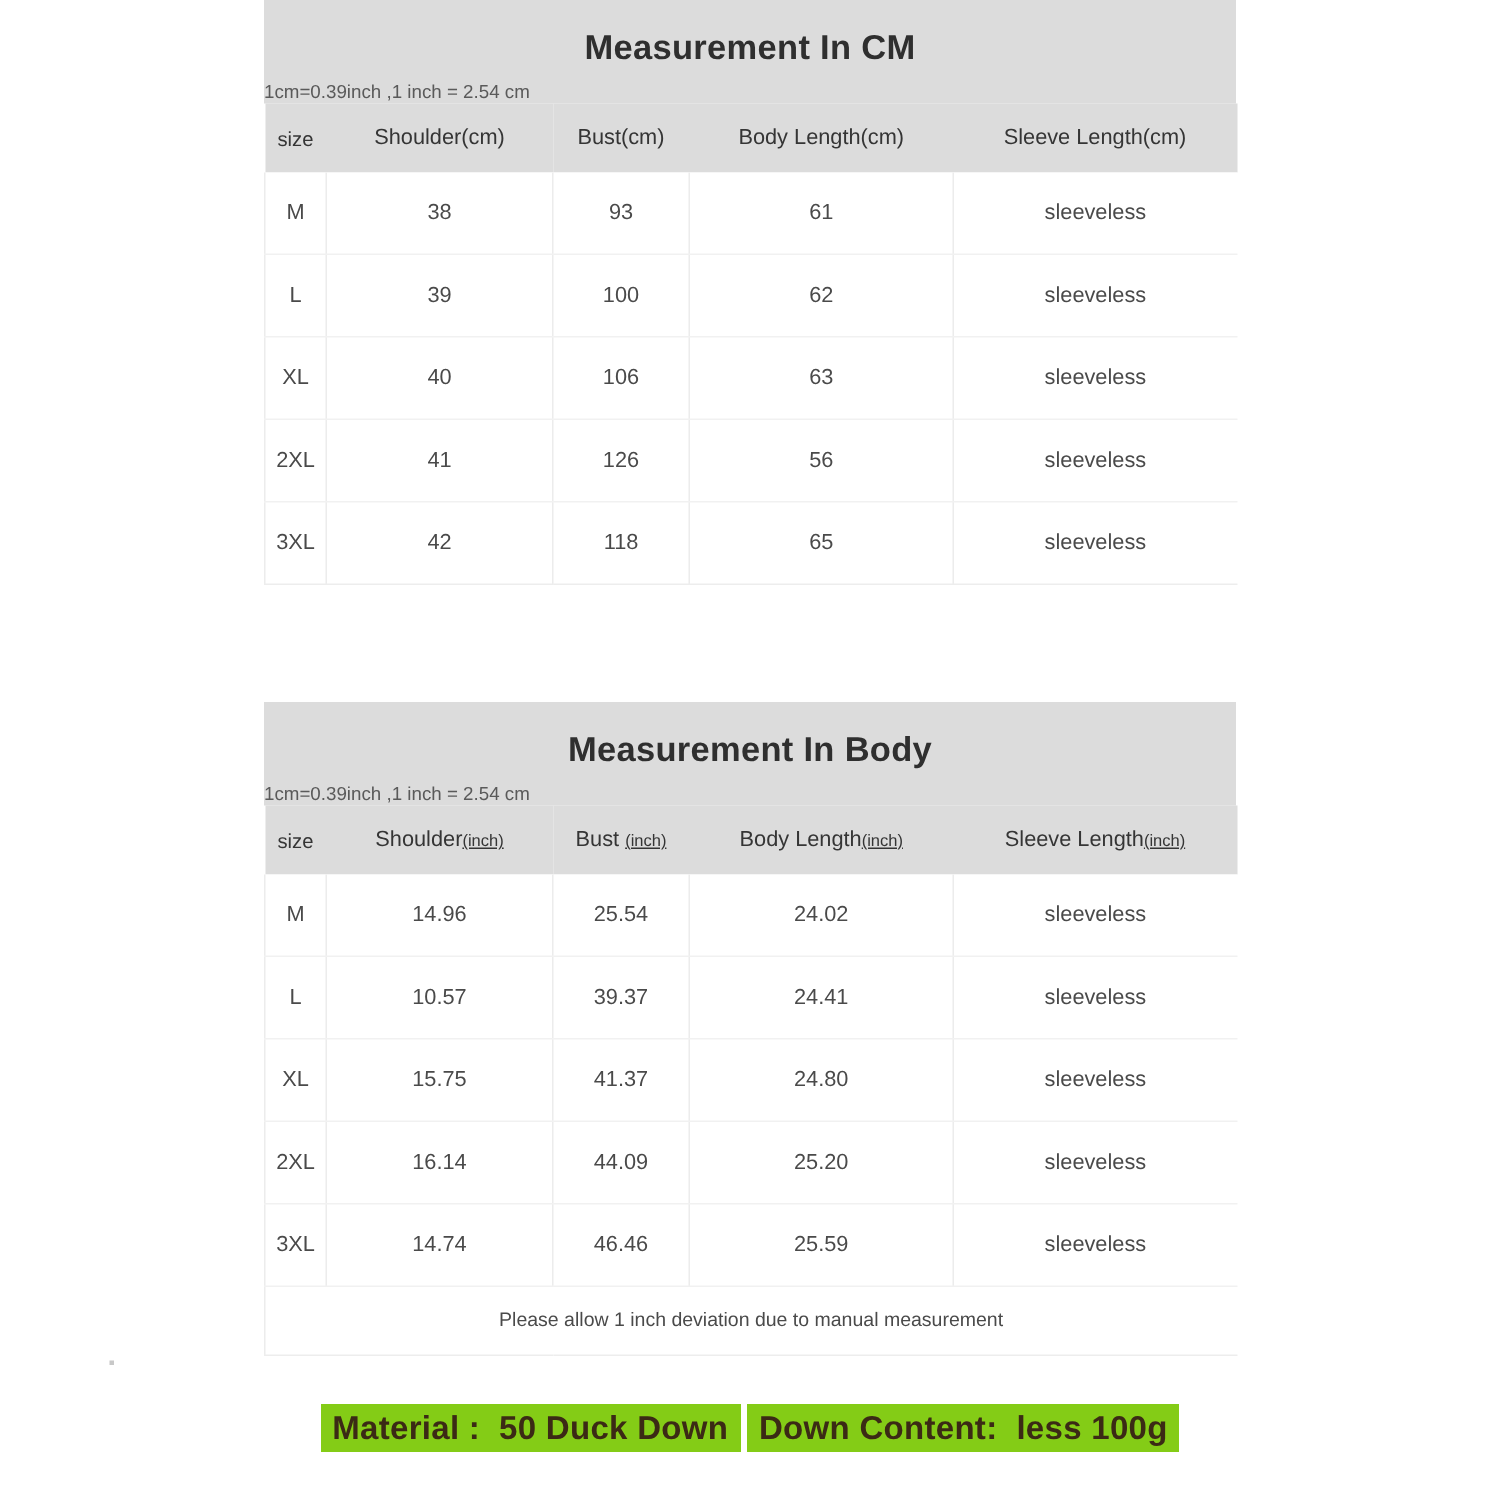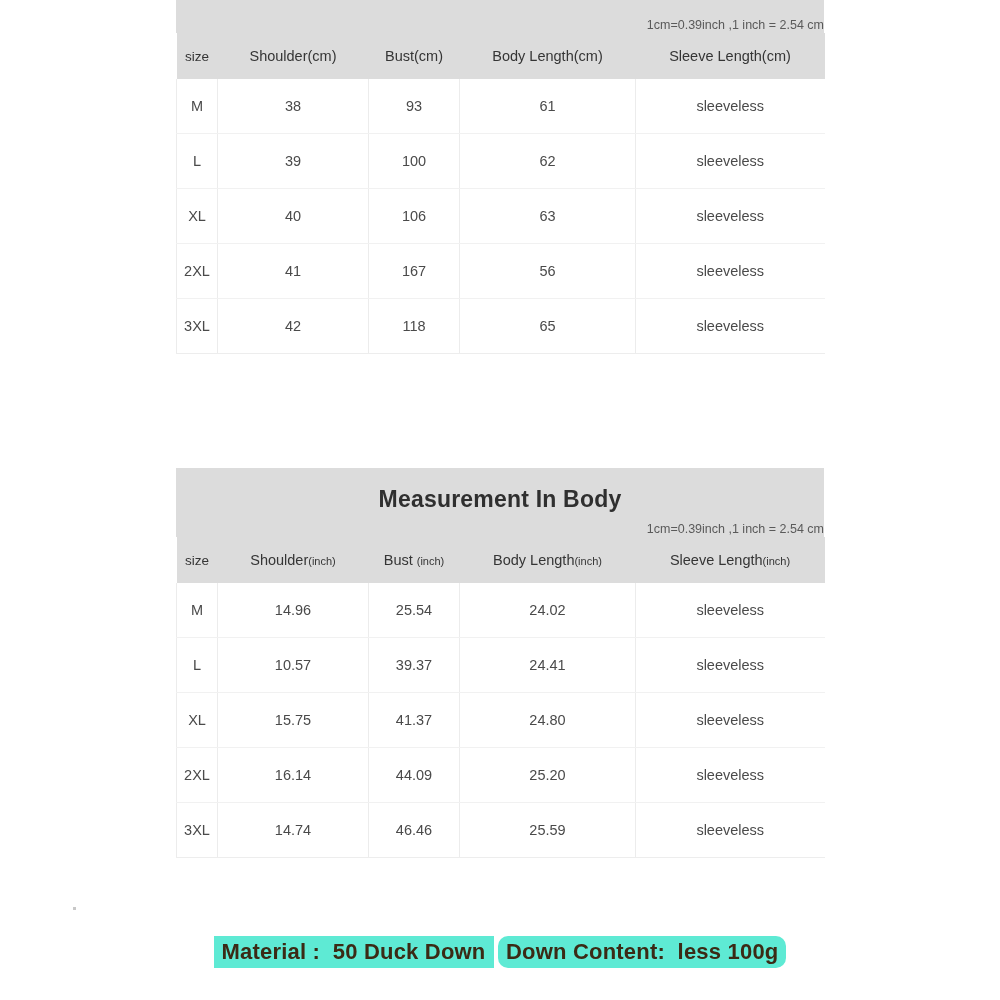"Measurement In CM" div.chart-title { html: none -> <div>Measurement In CM</div> }
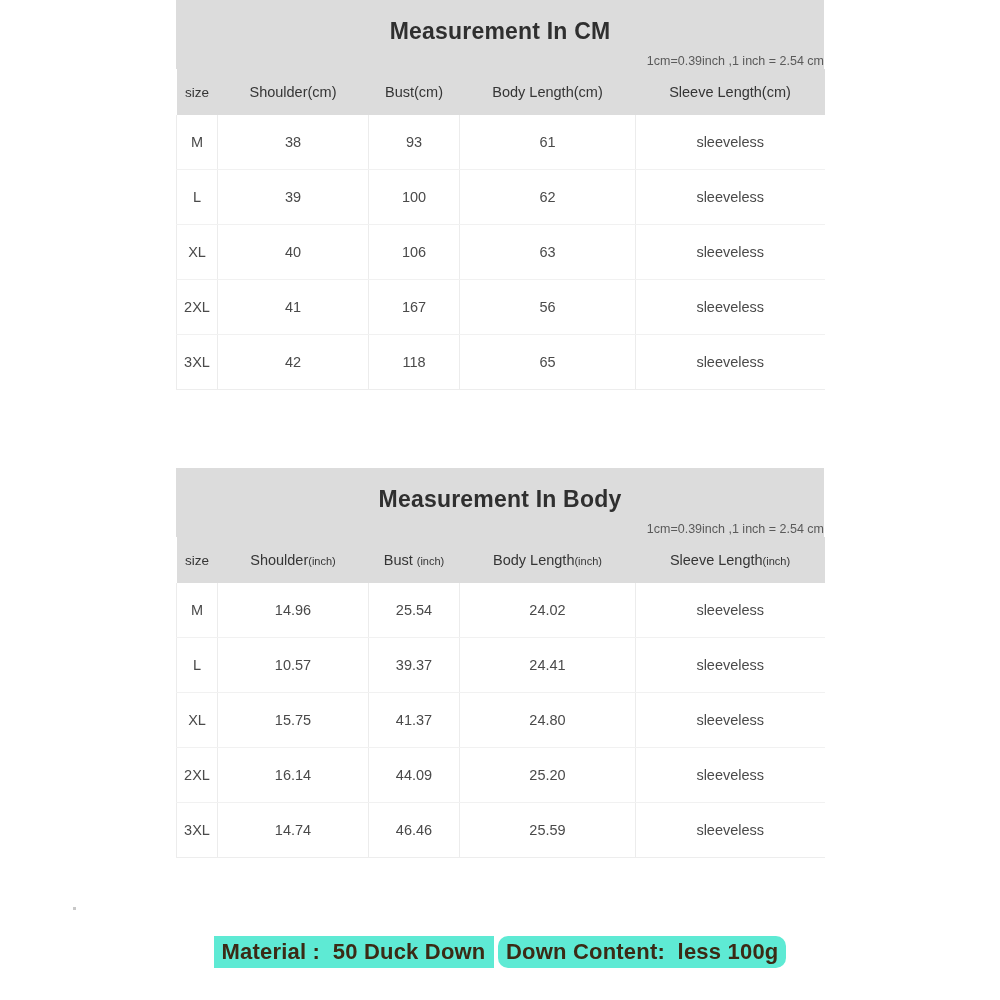"1cm=0.39inch ,1 inch = 2.54" .chart-subtitle { text-align: right -> left }
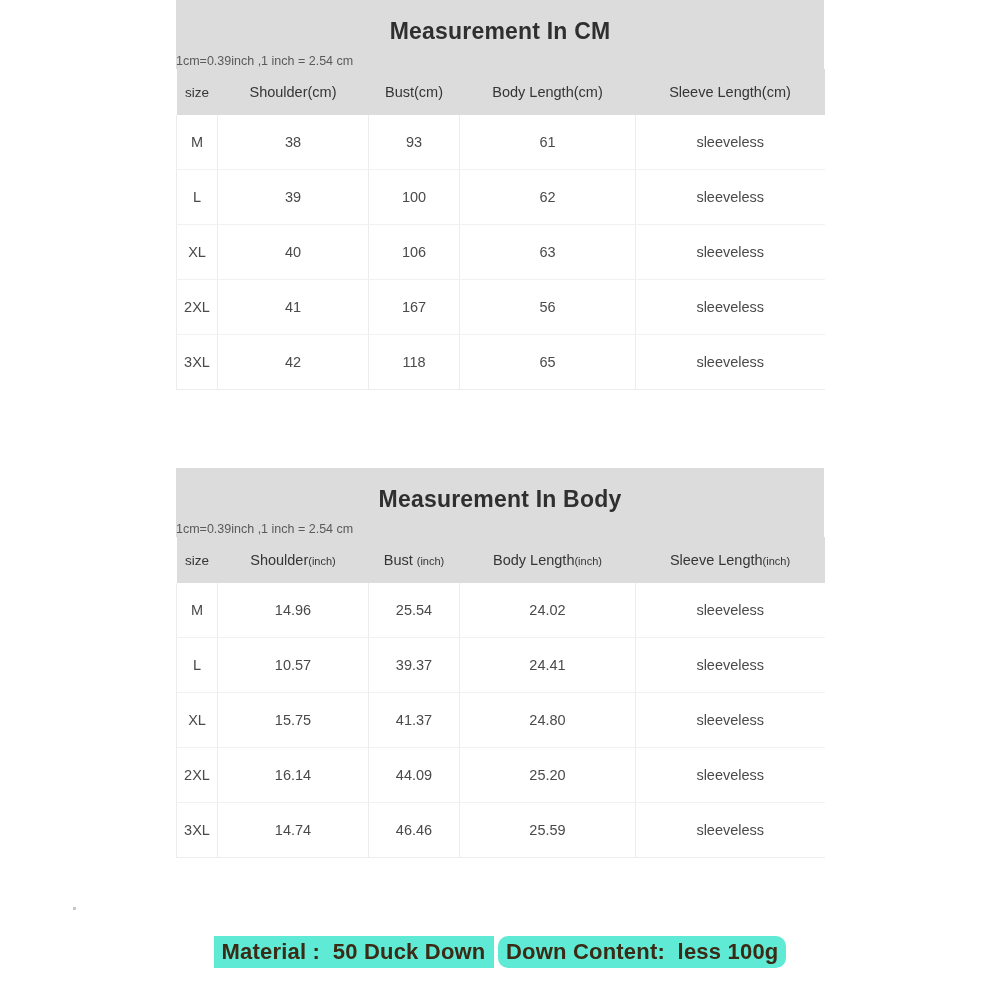"167" td { text: 167 -> 126 }
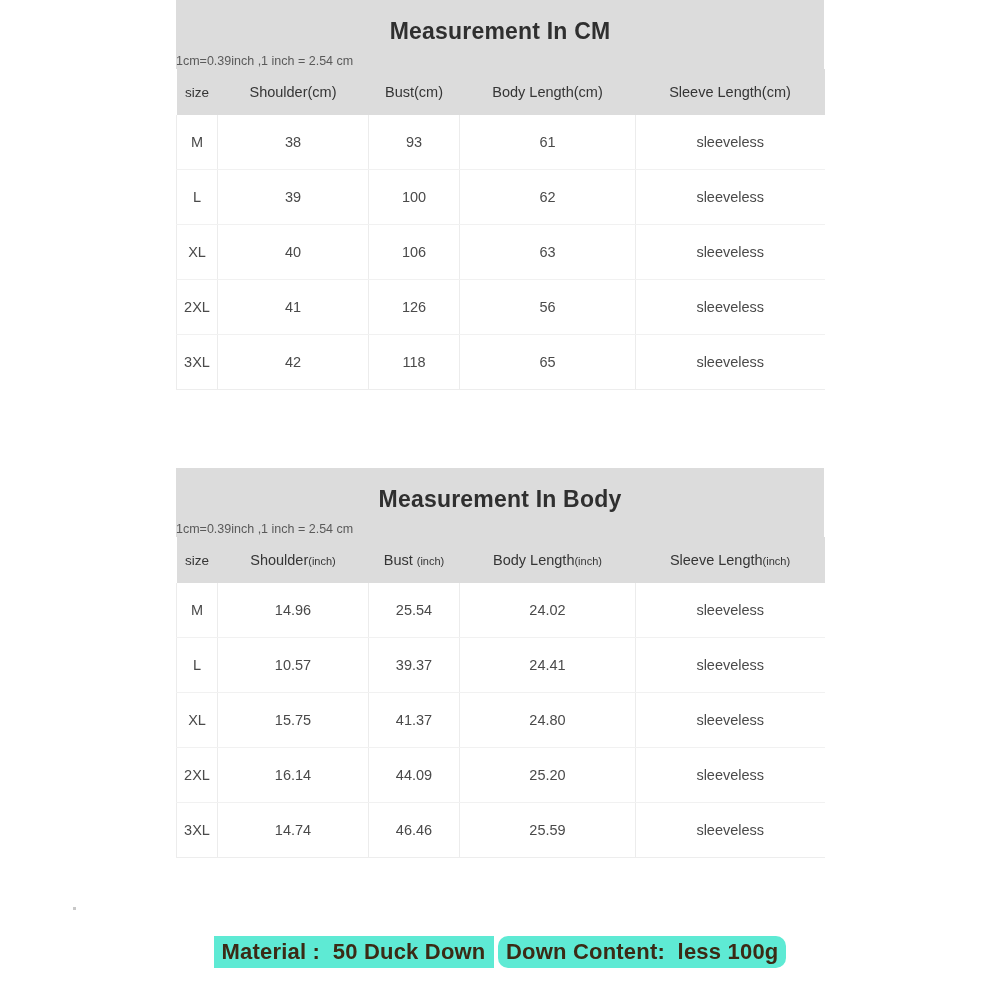"(inch)" .unit-sm { text-decoration: none -> underline }
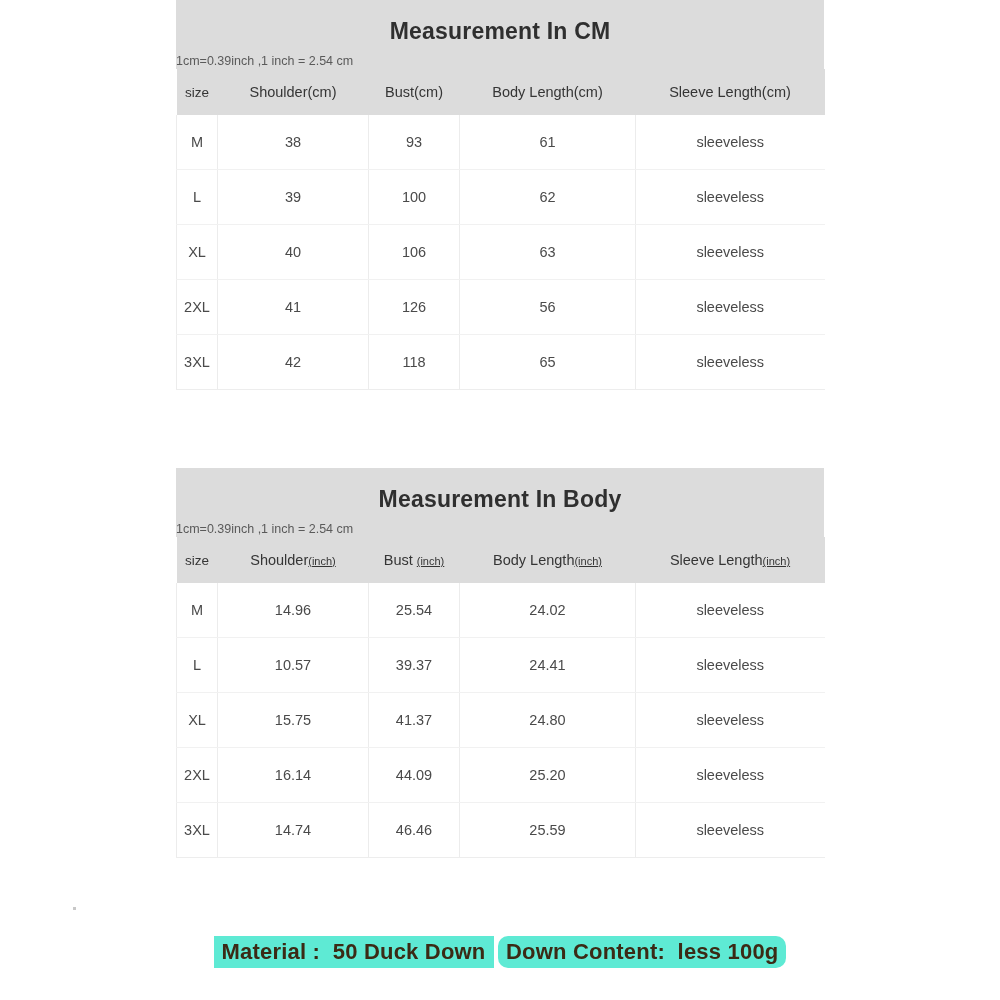"Please allow 1 inch deviation" tr.note-row { html: none -> <tr> <td> <div>Please allow 1 inch deviation due to manual measurement</div> </td> </tr> }
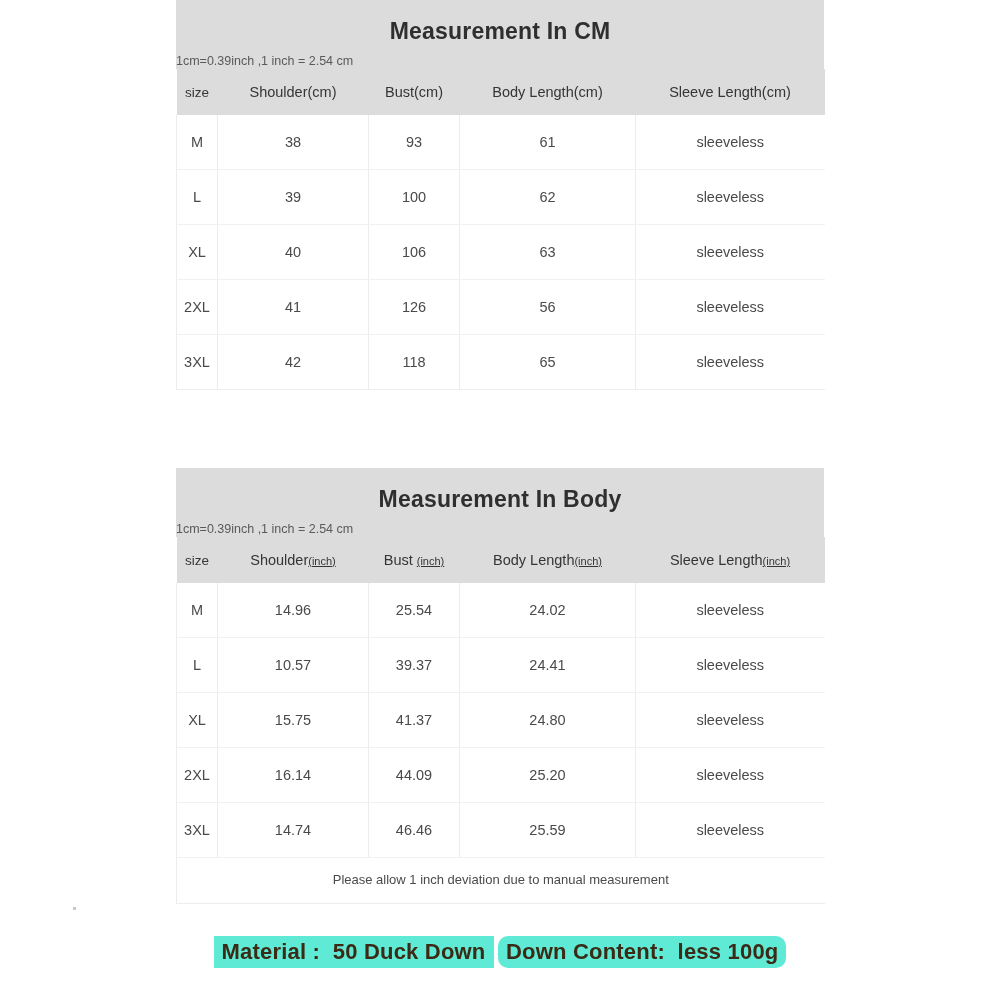"Material : 50 Duck Down" .banner { background: #5eead4 -> #84cc16 }
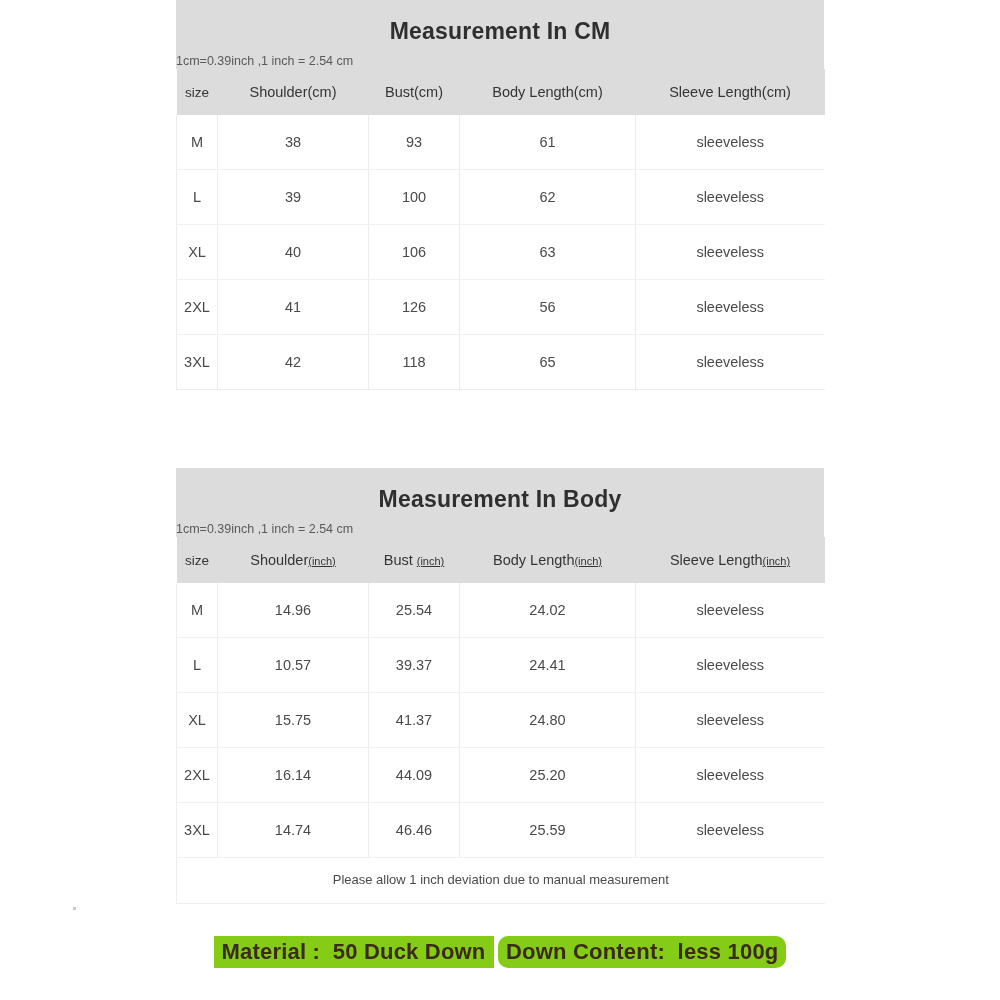"Down Content: less 100g" .banner-2 { border-radius: 10px -> none }
